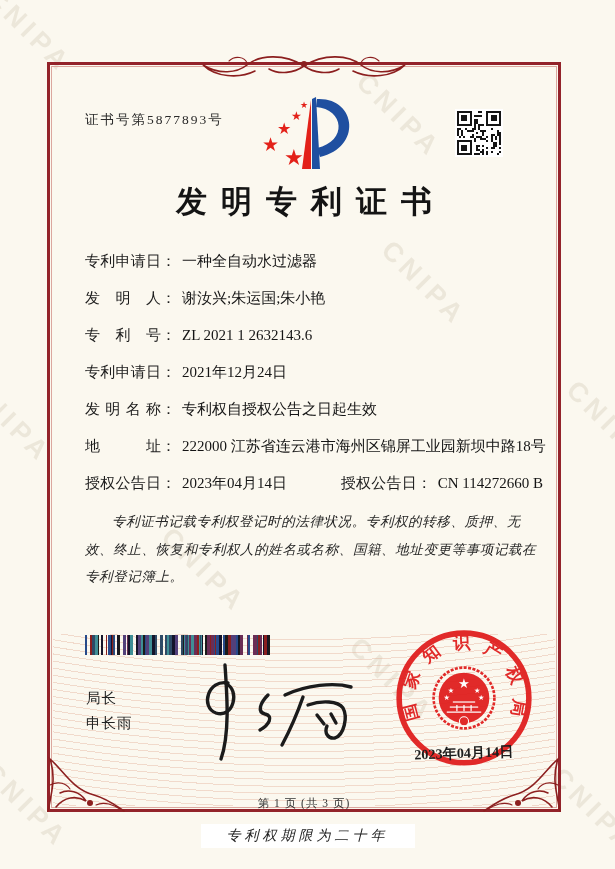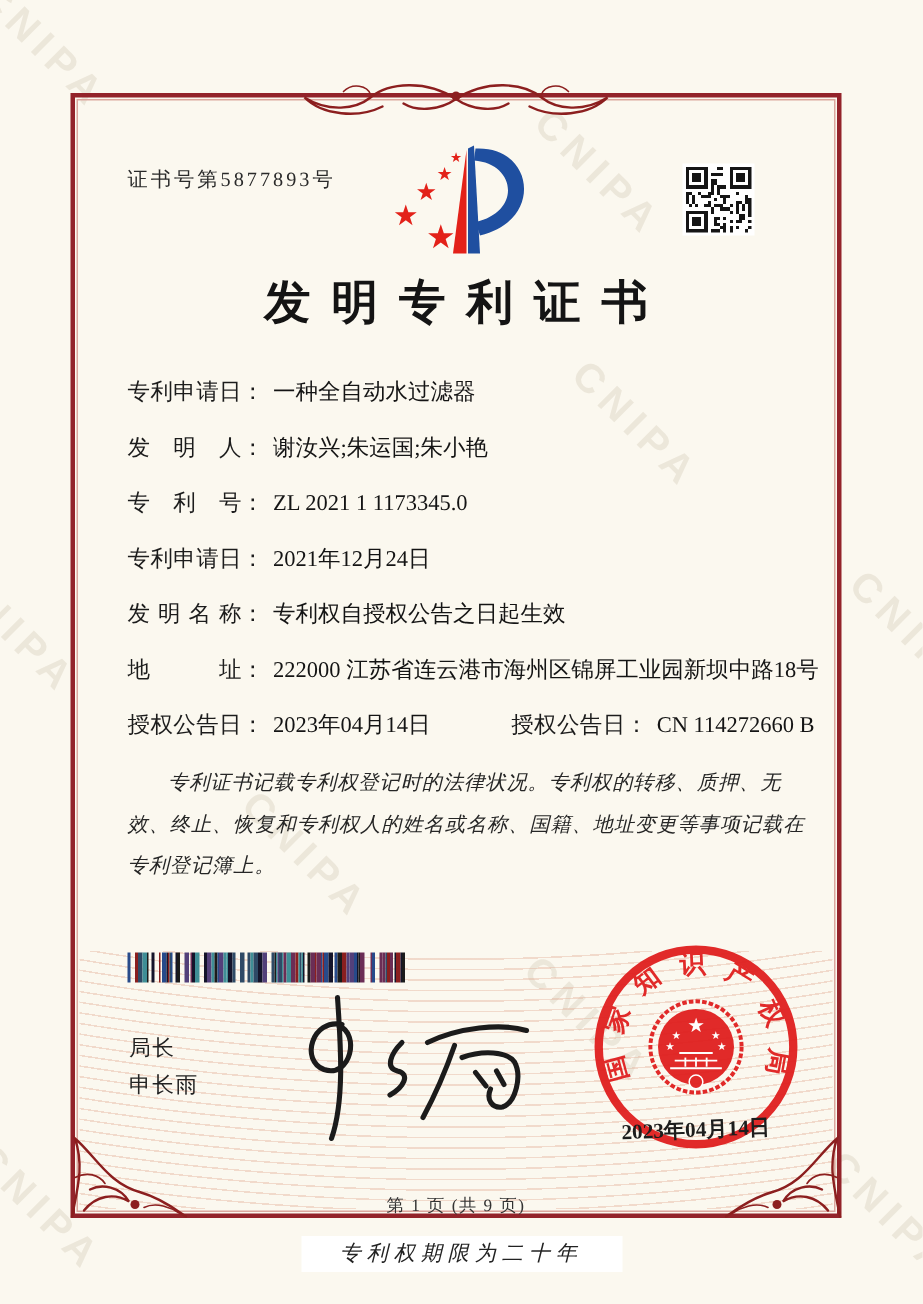"ZL 2021 1 1173345.0" span.fvalue { text: 1173345.0 -> 2632143.6 }
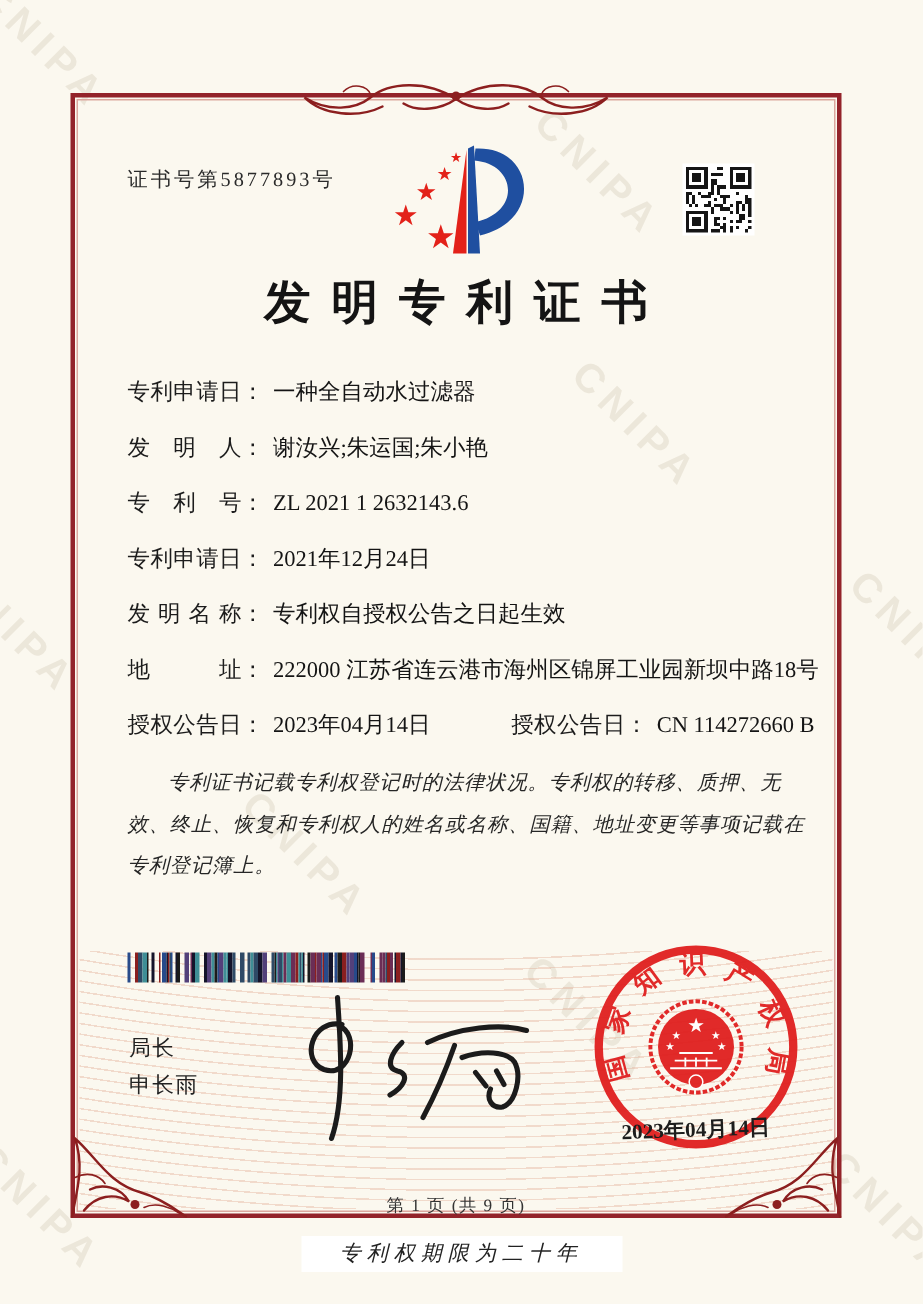"第 1 页 (共 9" div.page-no { text: 9 -> 3 }
